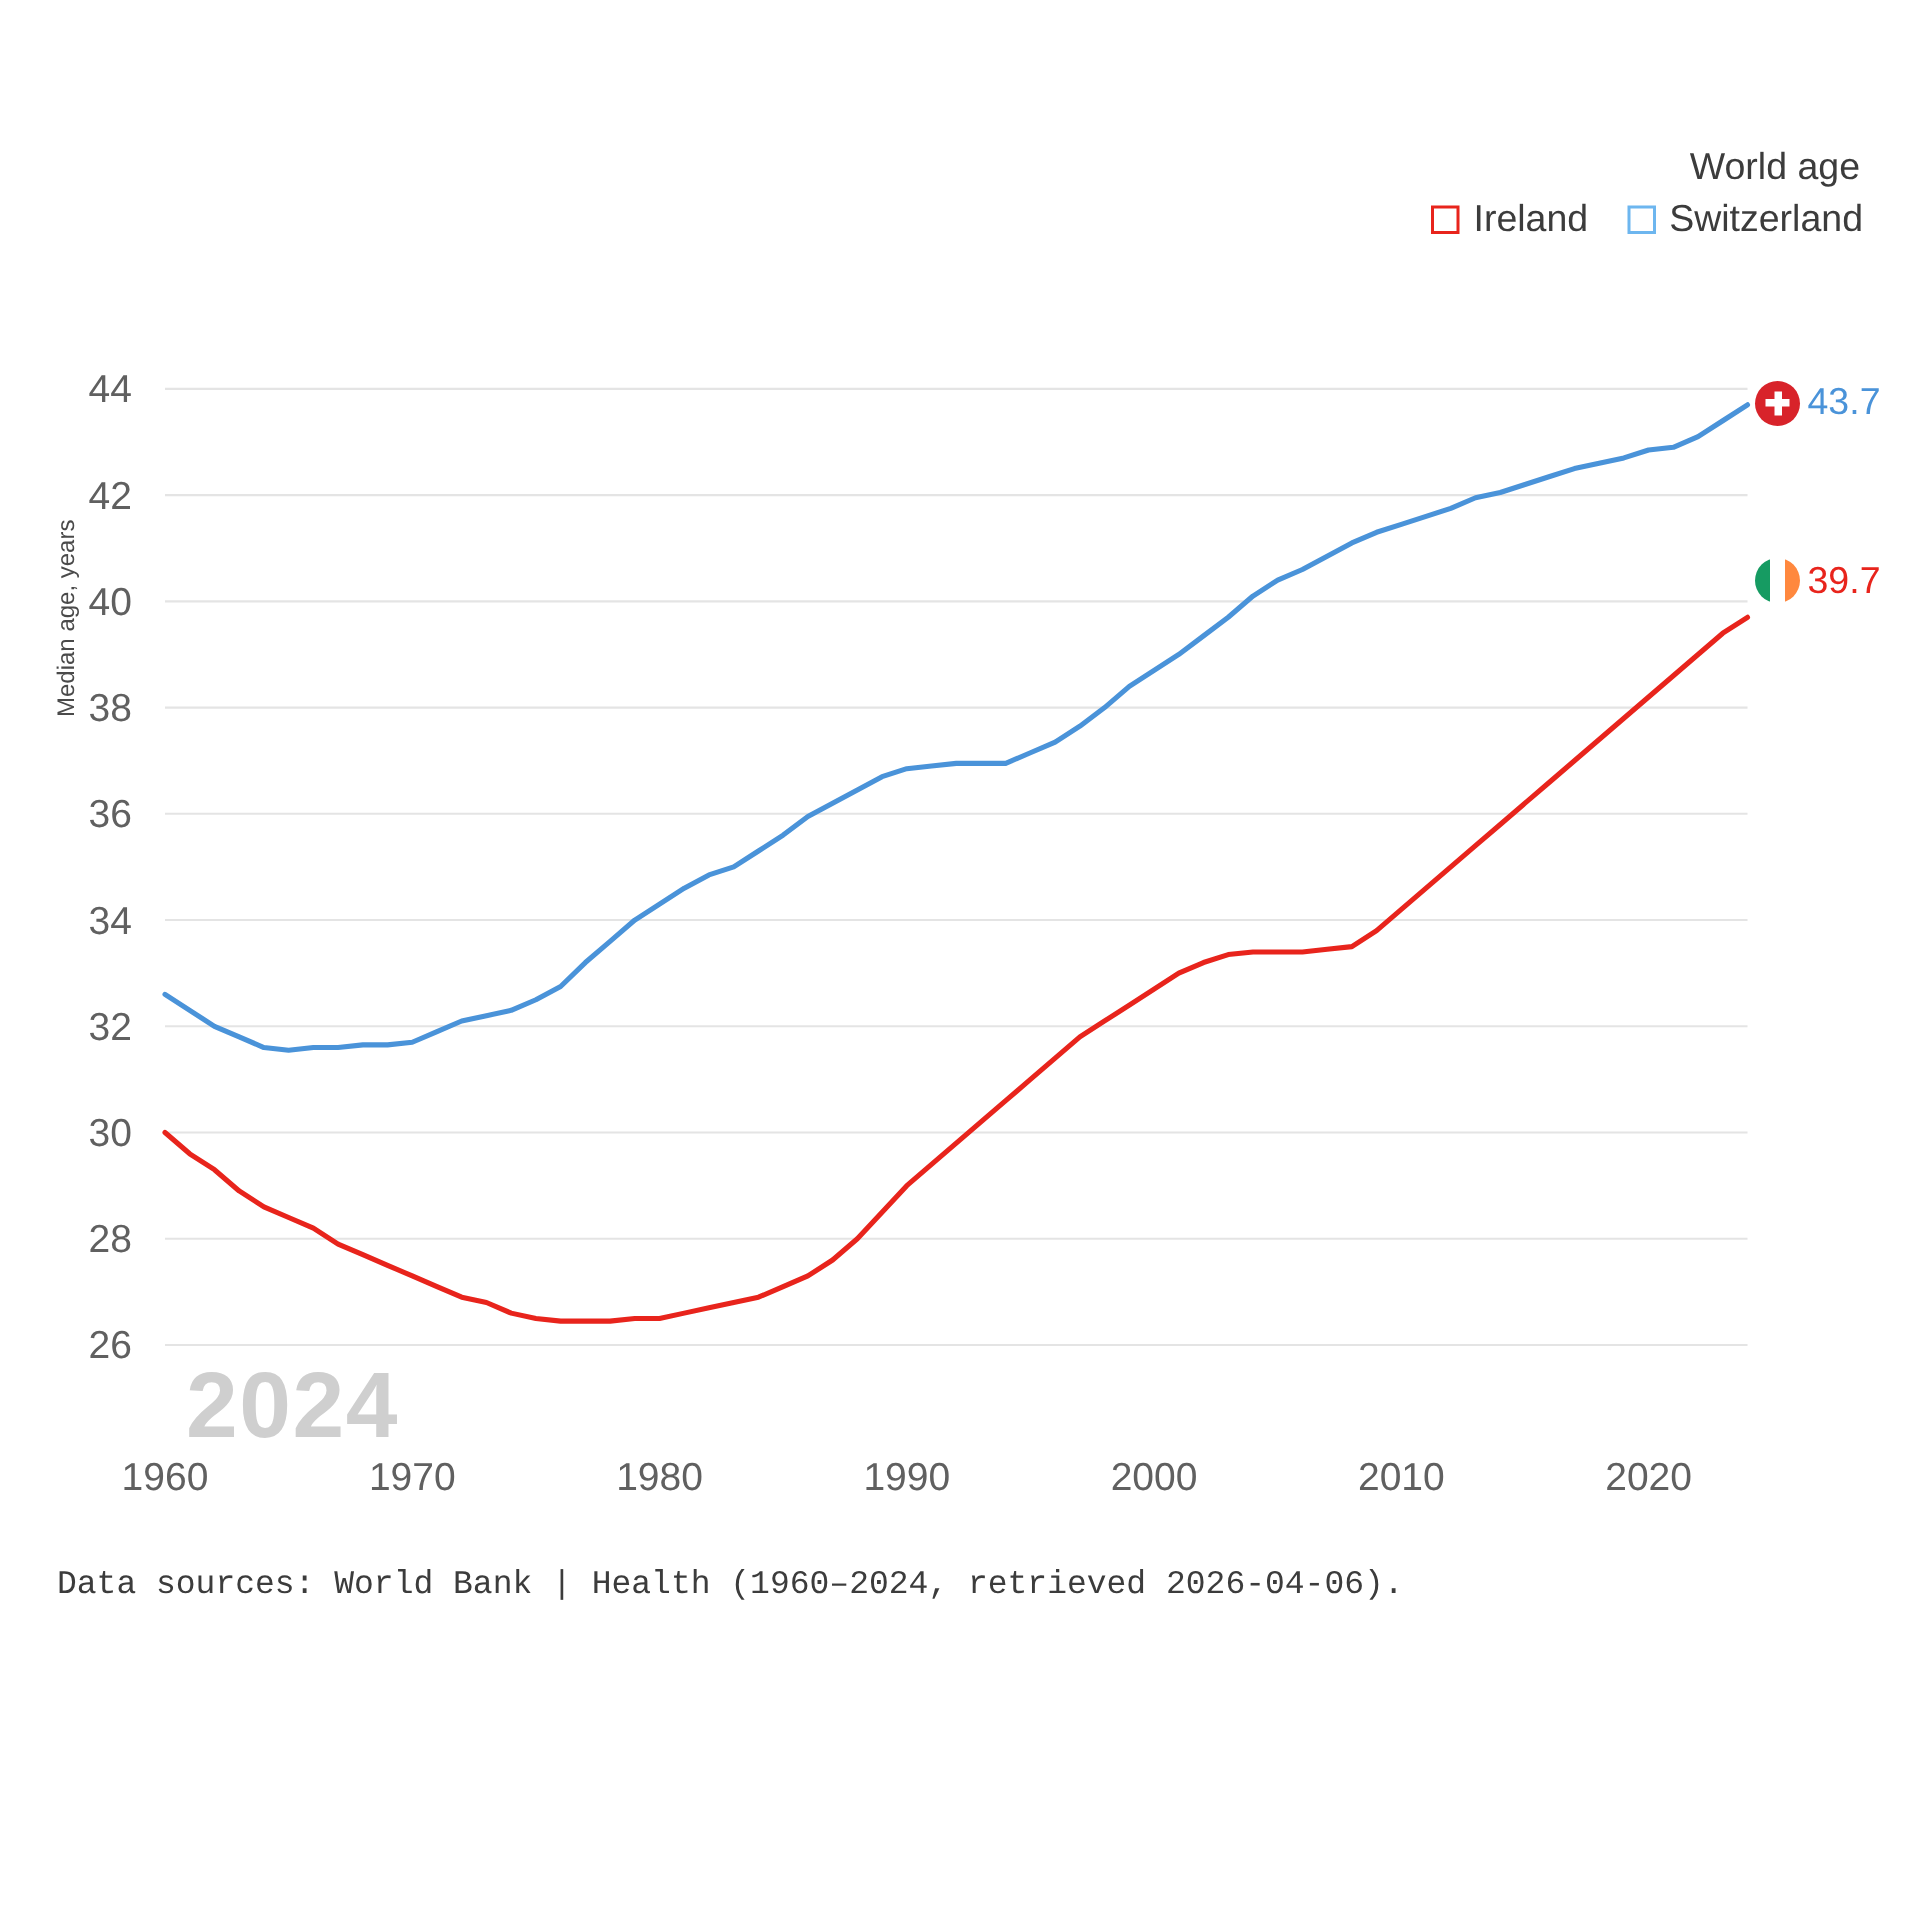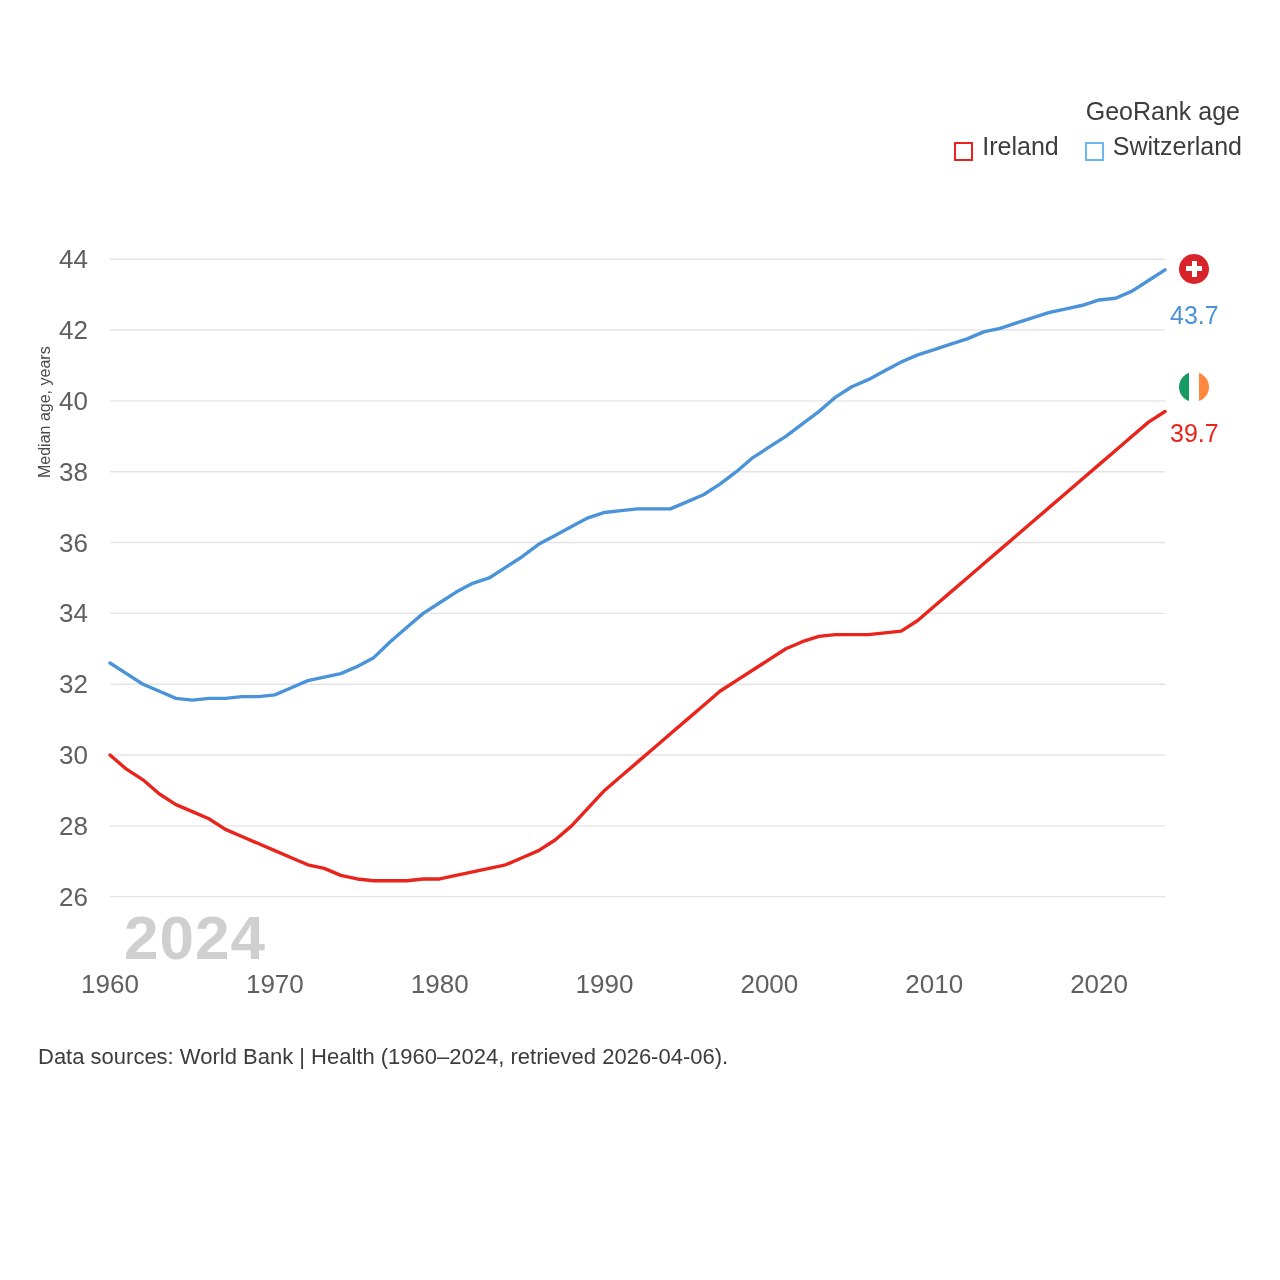"GeoRank age" div.legend-title { text: GeoRank -> World }
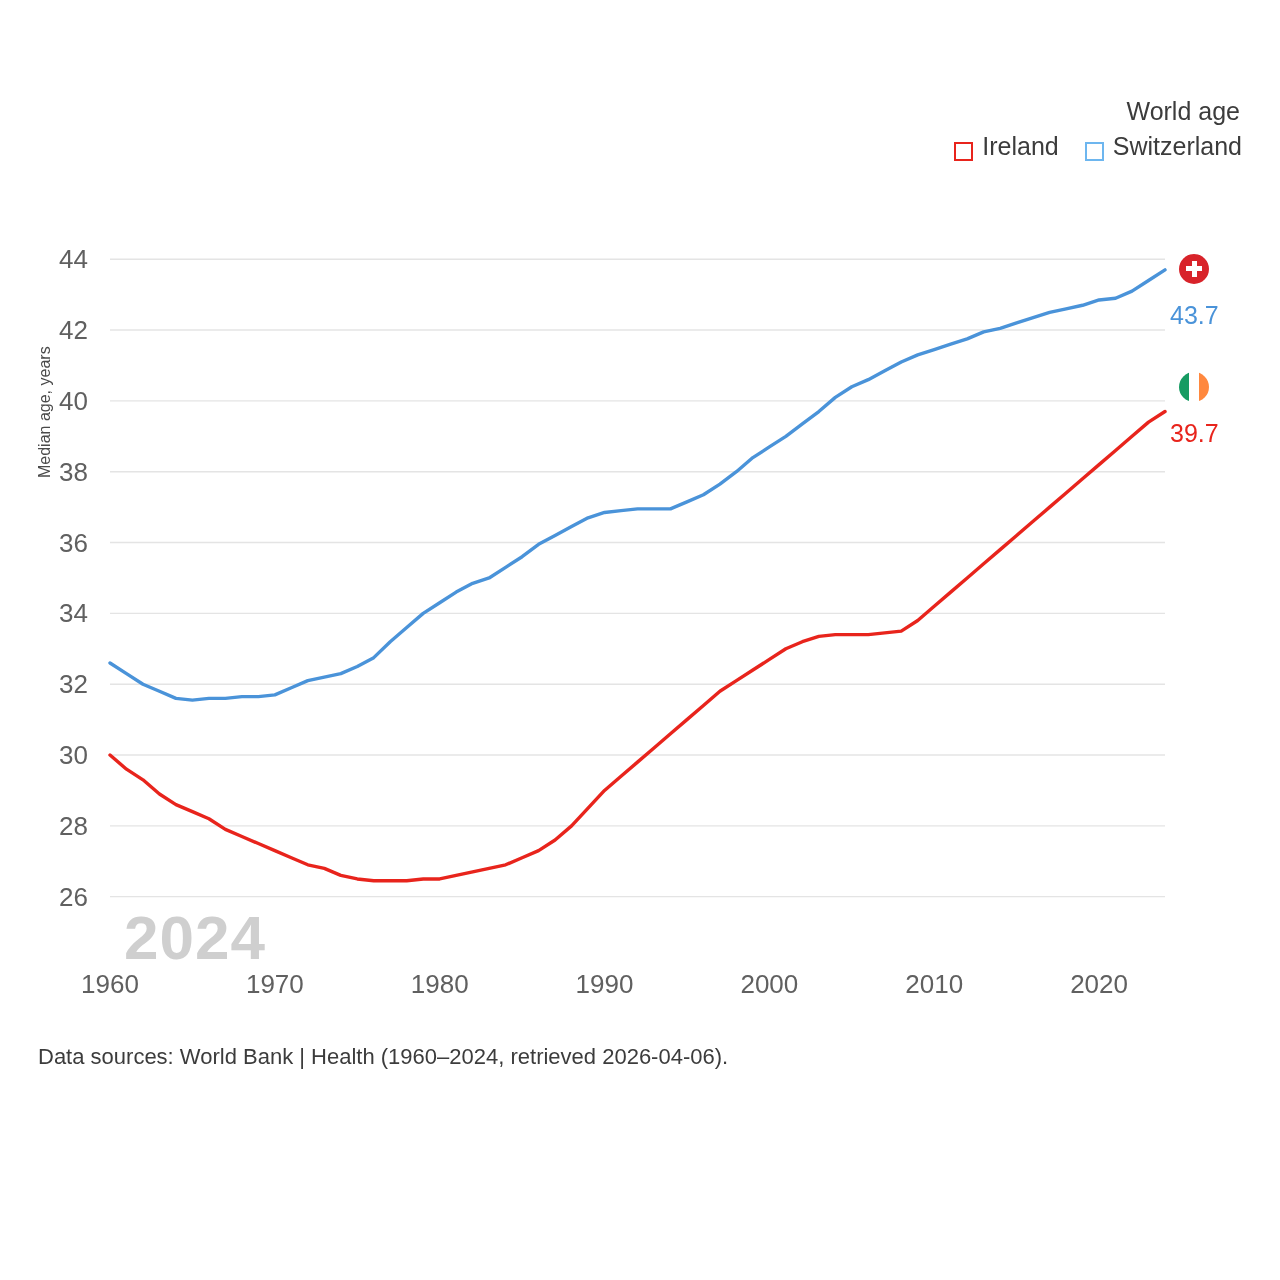"Ireland" .legend-entry { align-items: flex-end -> center }
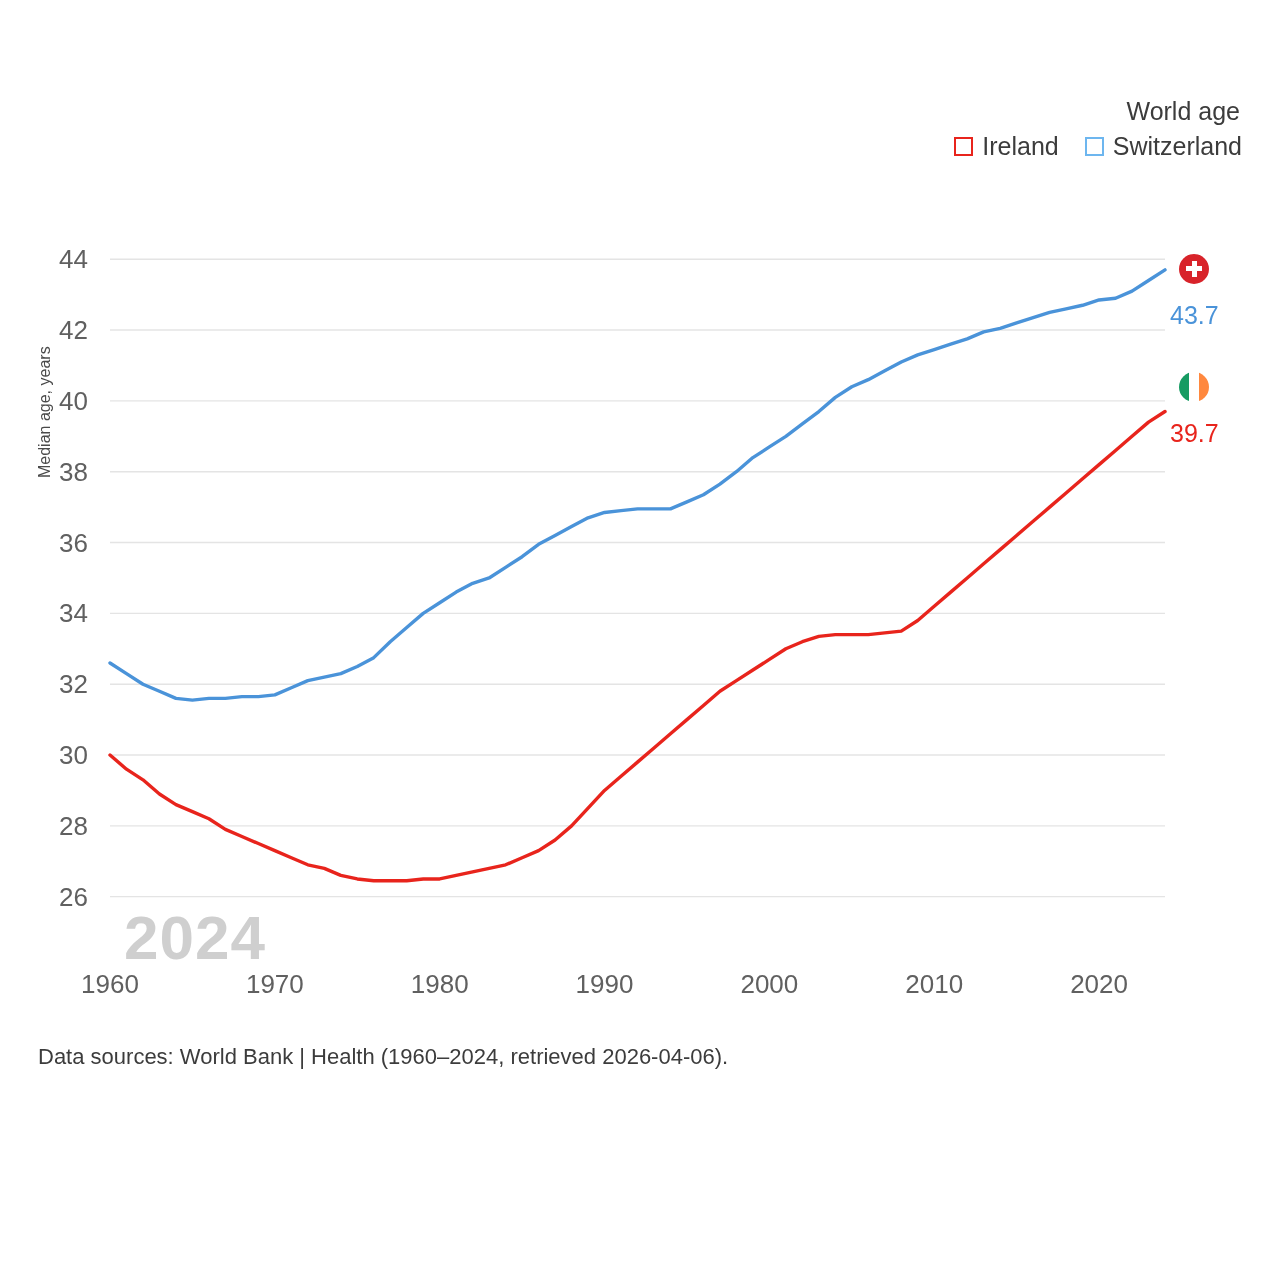"43.7" .end-label { flex-direction: column -> row; gap: 17px -> 5px }
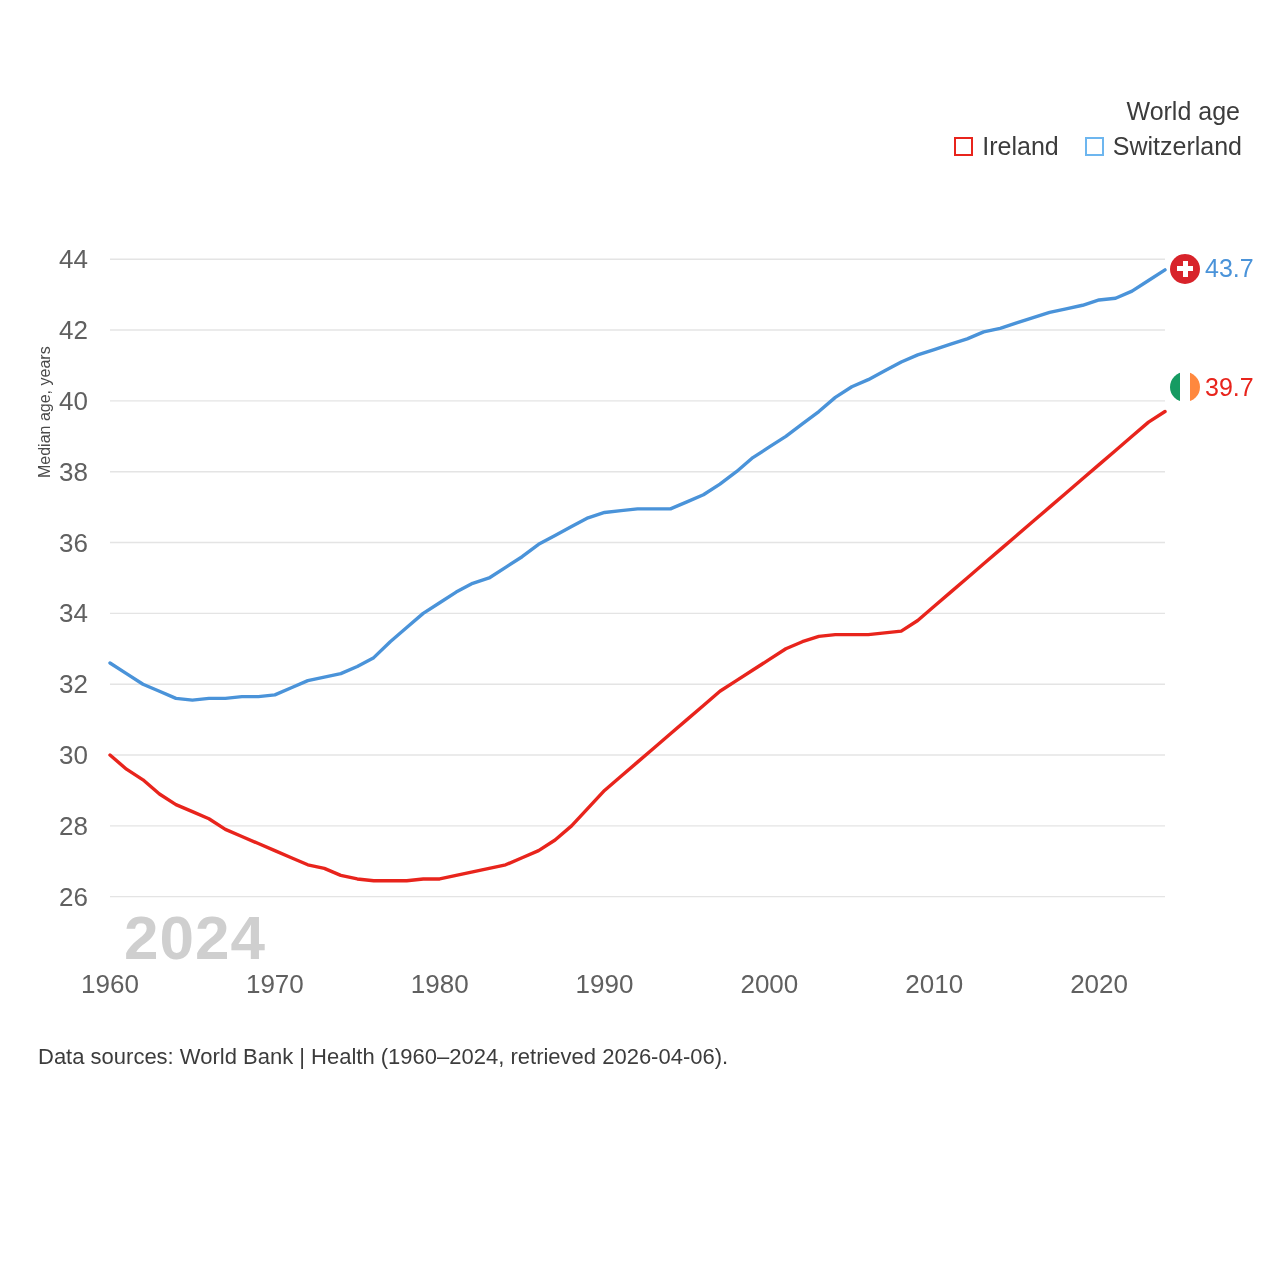"Data sources: World Bank |" .footer div { font-family: none -> Liberation Mono, monospace }
